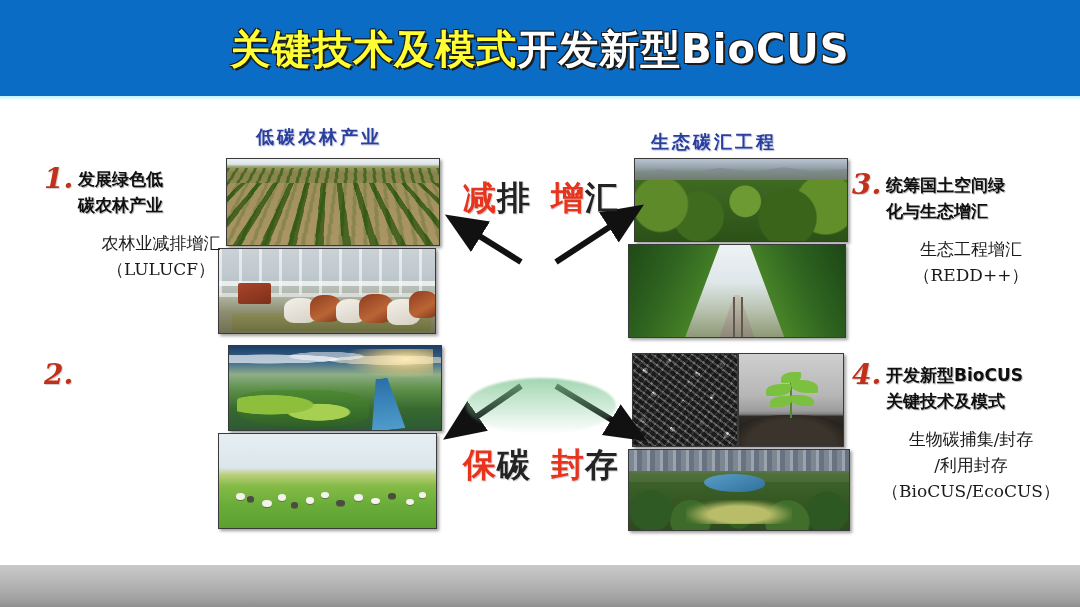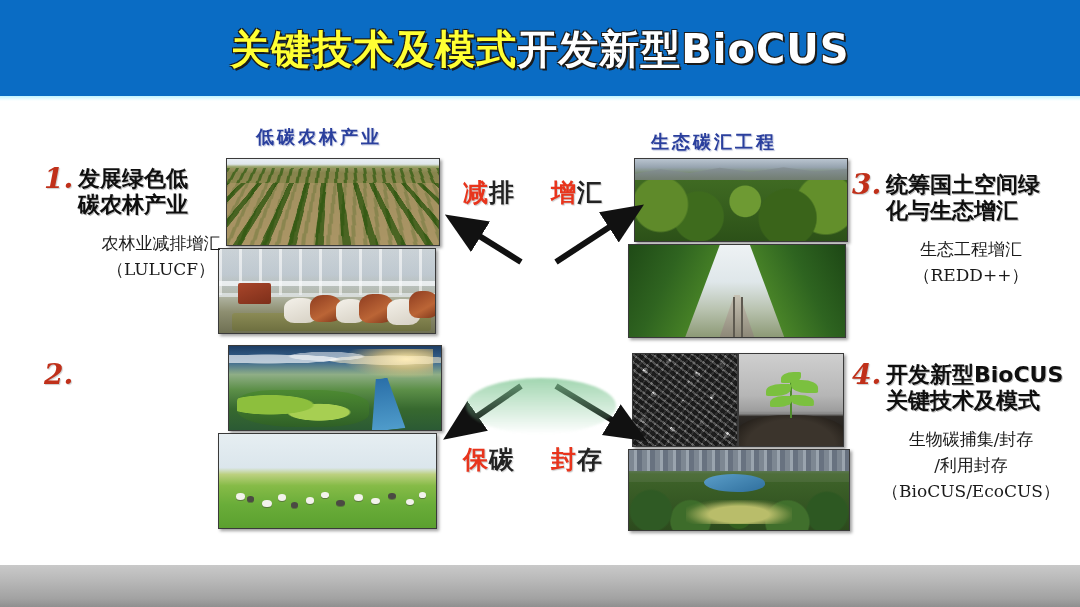"发展绿色低" .sb-title { font-size: 22px -> 17px }
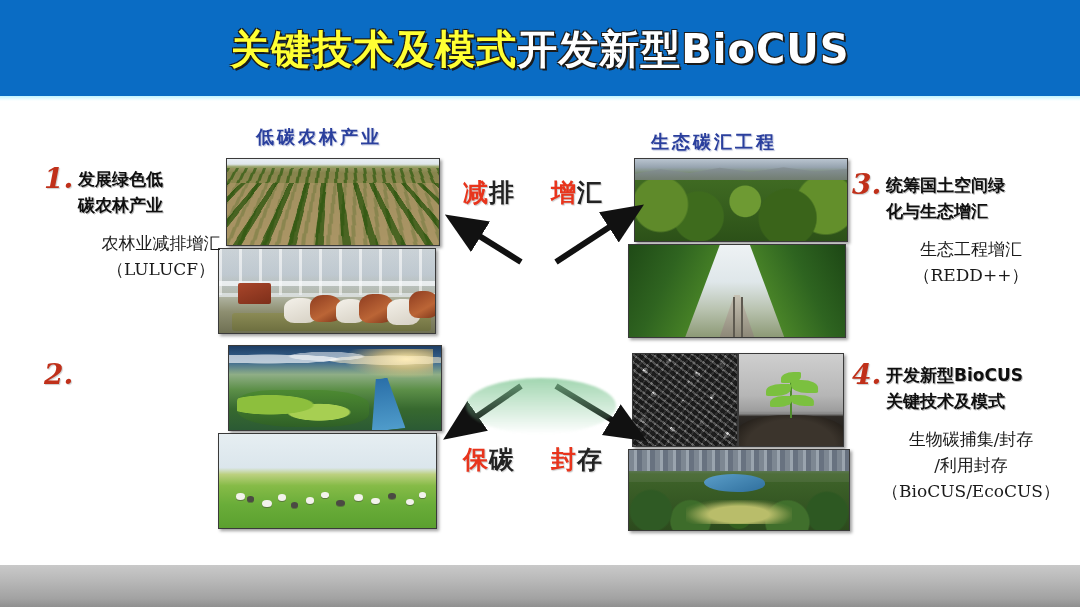"减排" .flow-label { font-size: 25px -> 33px }
